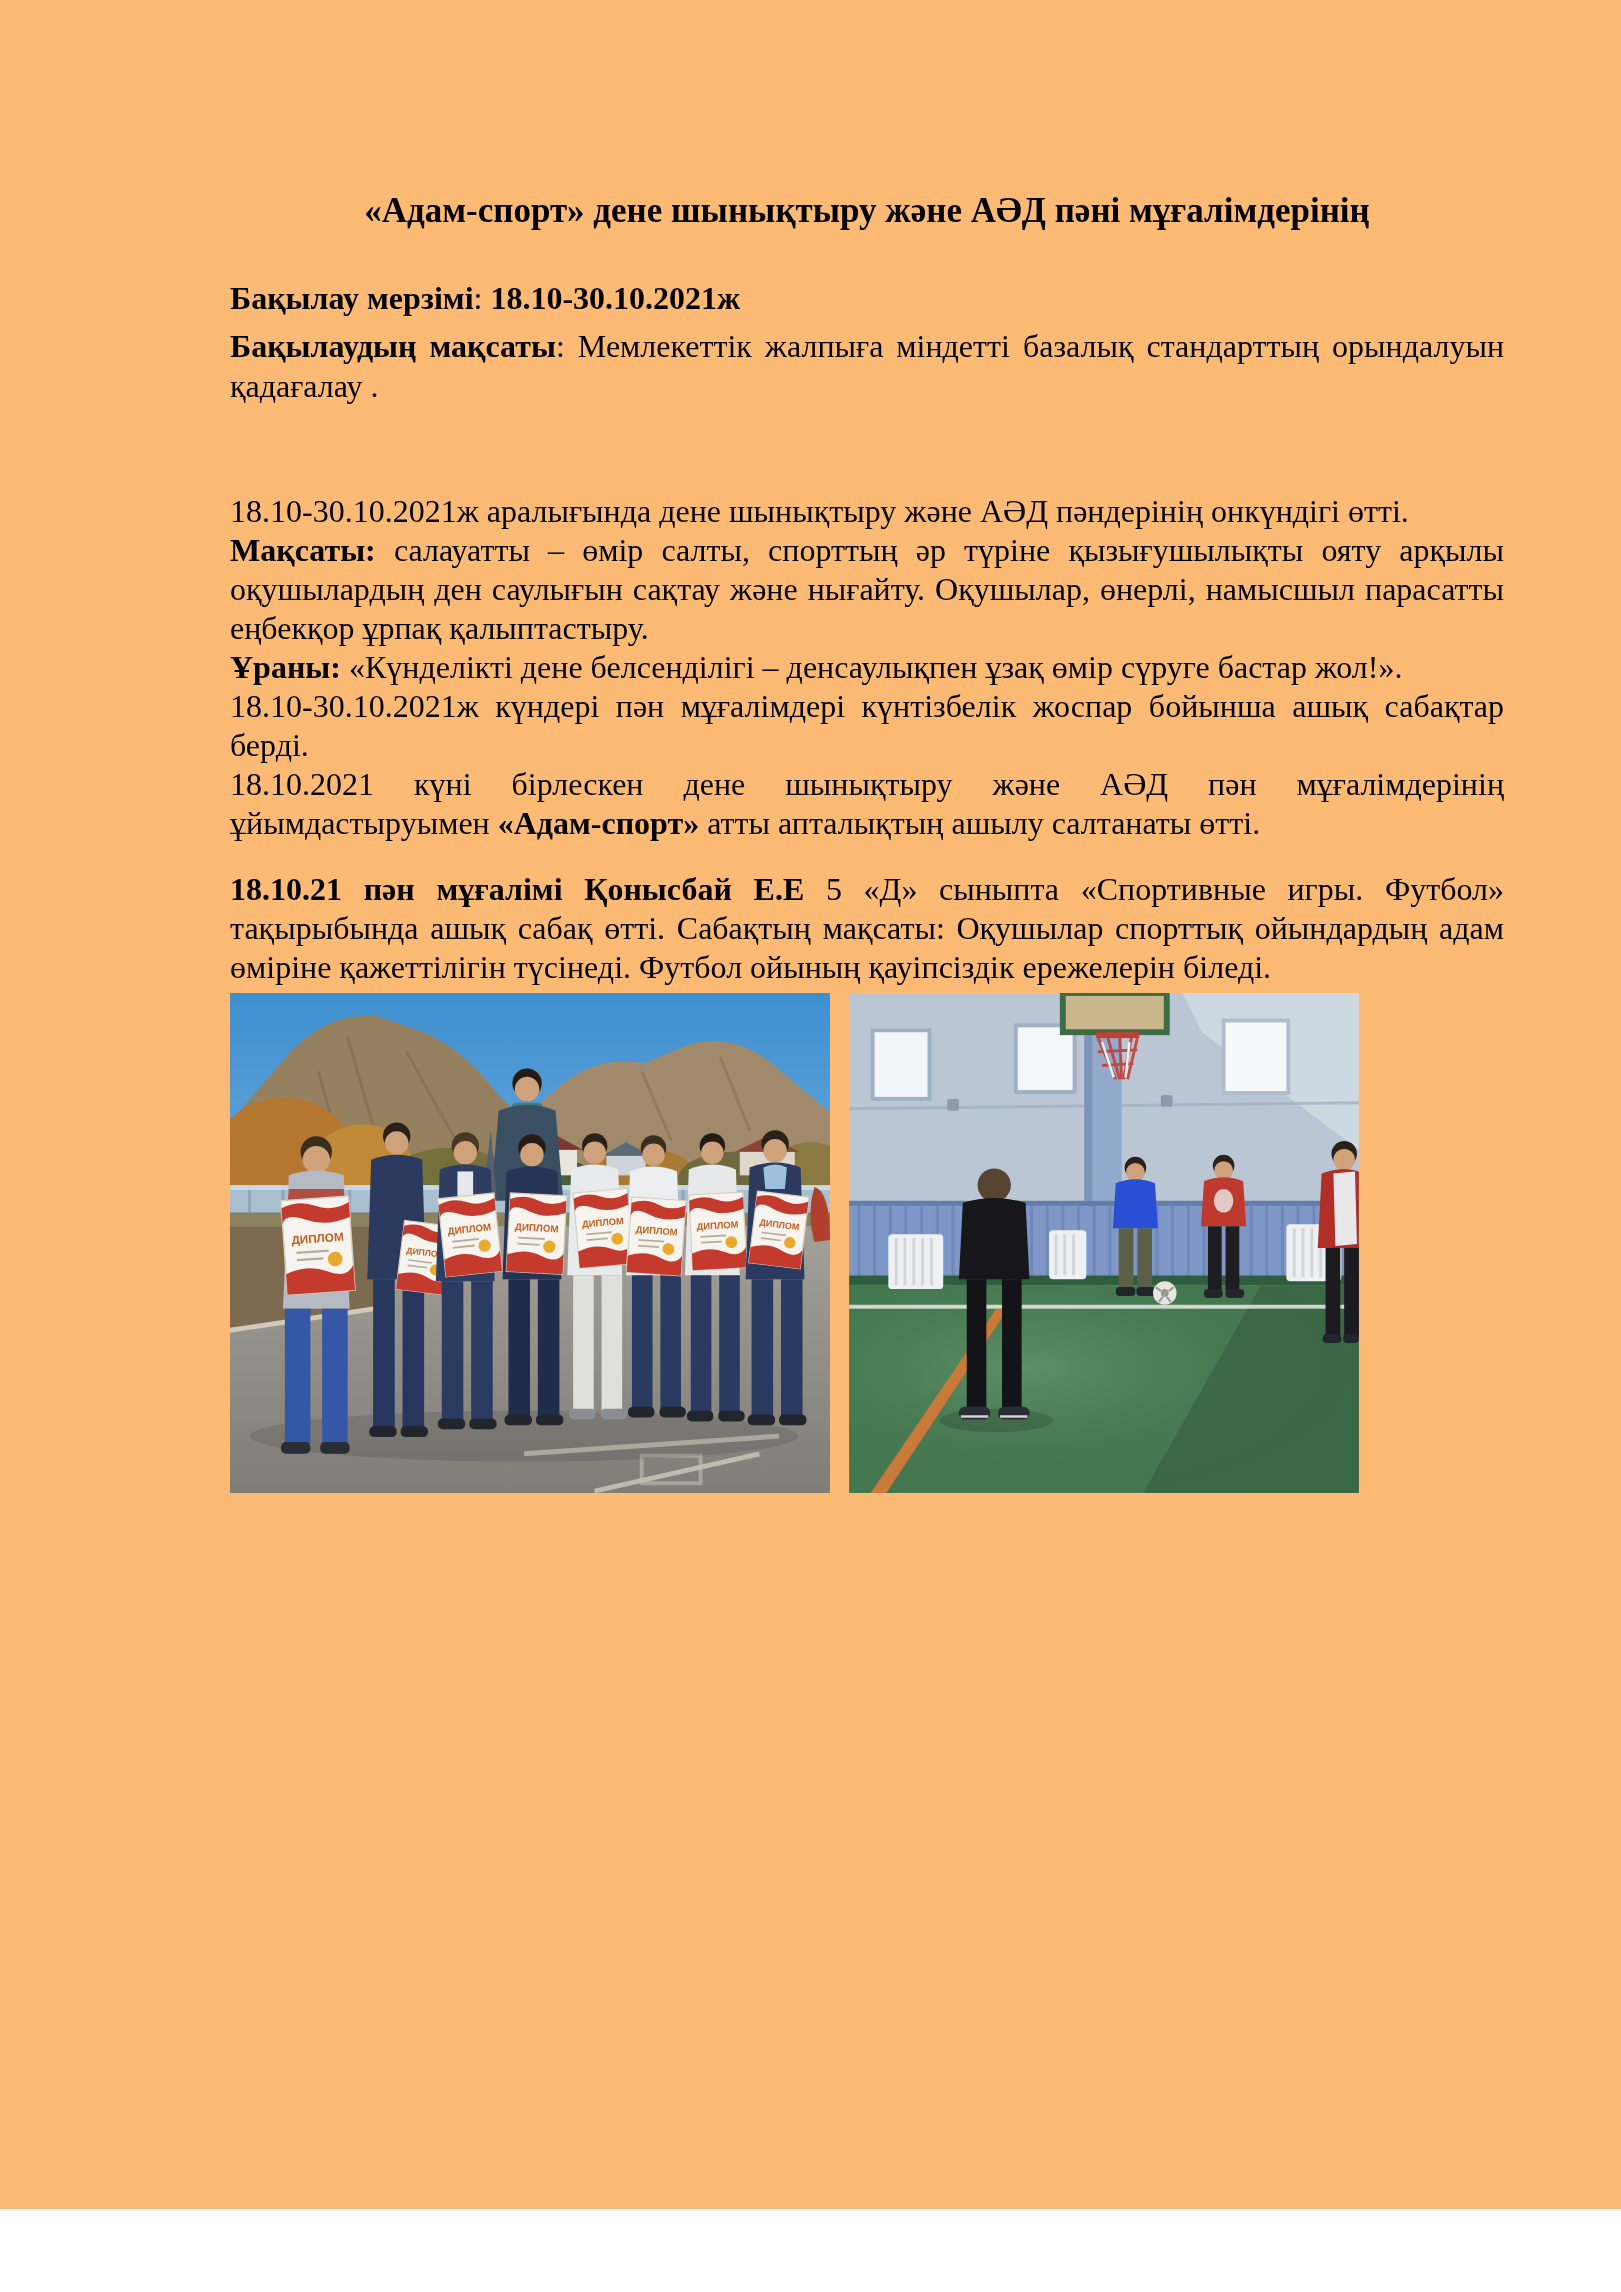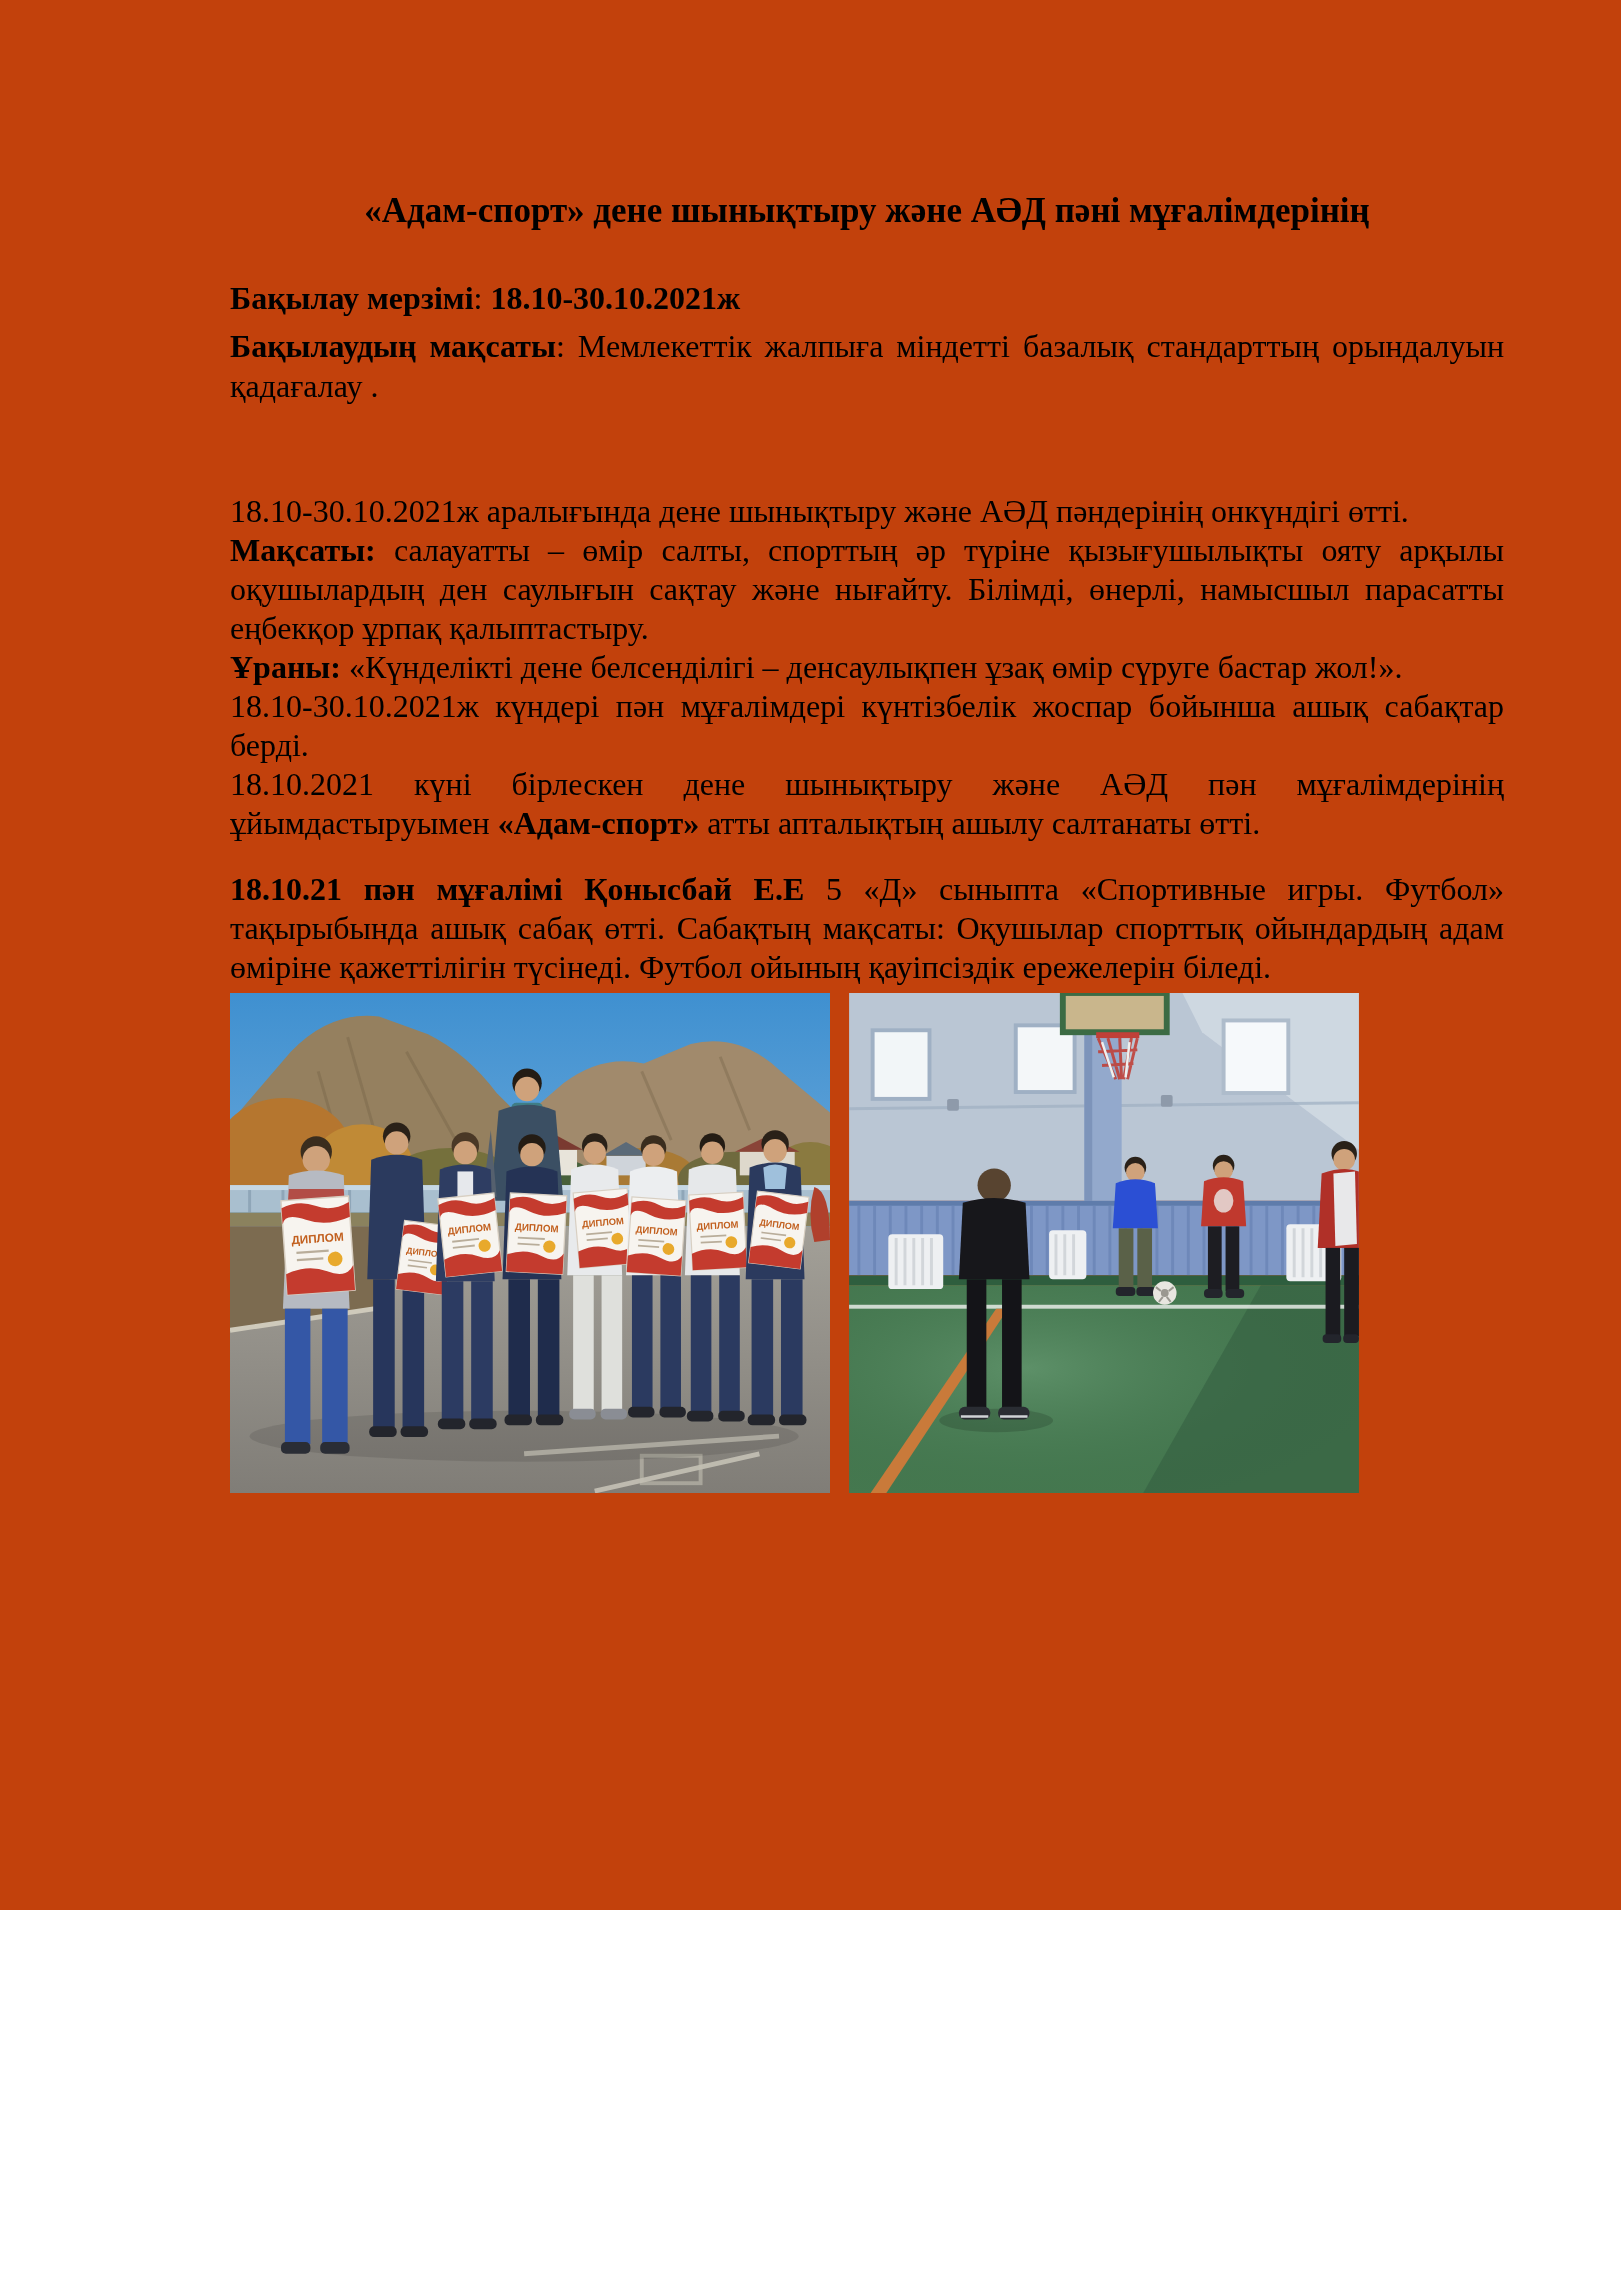"«Адам-спорт» дене шынықтыру және АӘД" .page { background: #c2410c -> #fdba74; height: 1910px -> 2209px }
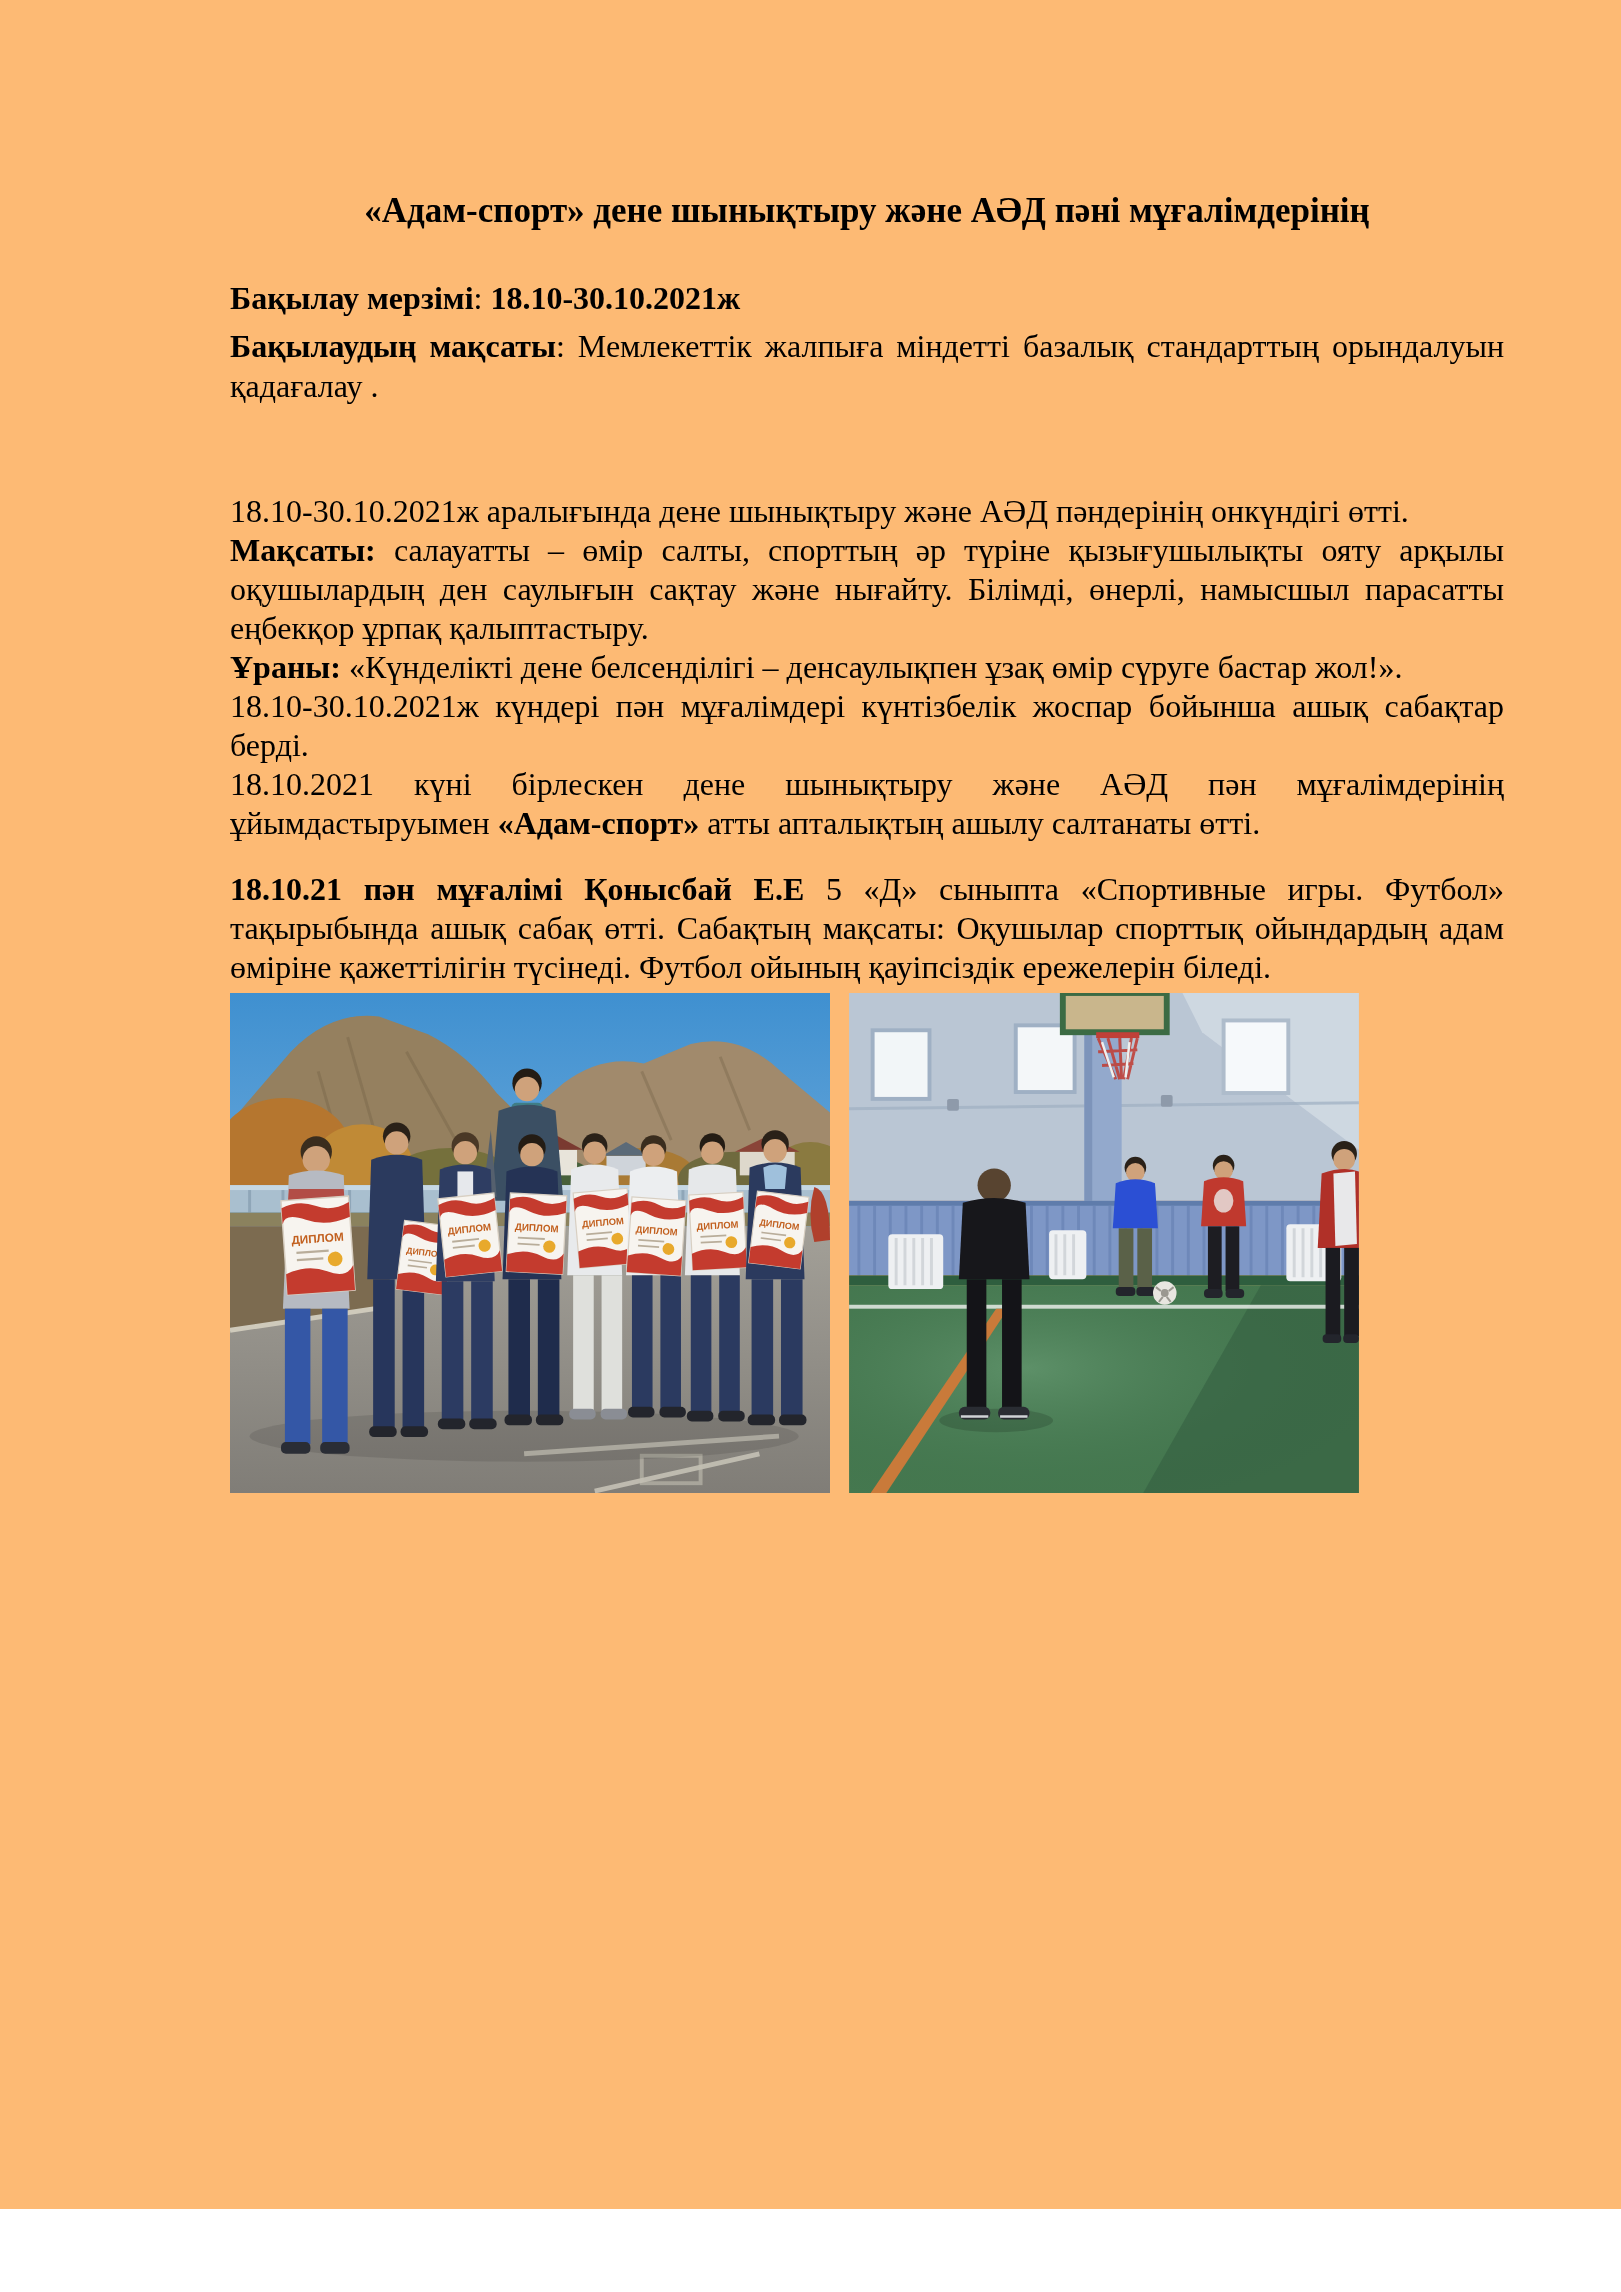"салауатты – өмір салты, спорттың" span { text: Білімді -> Оқушылар }
